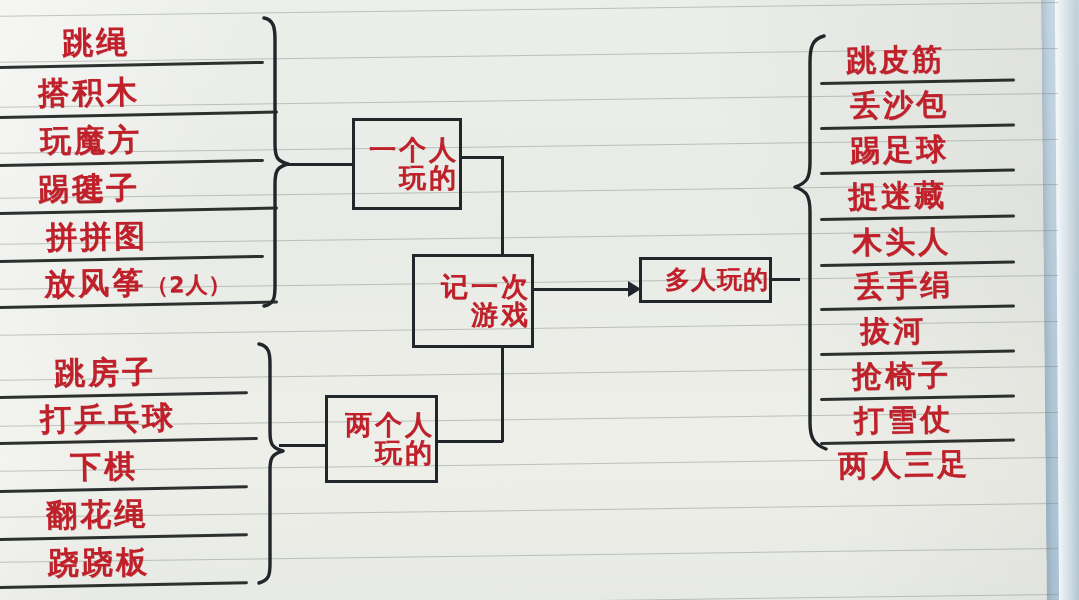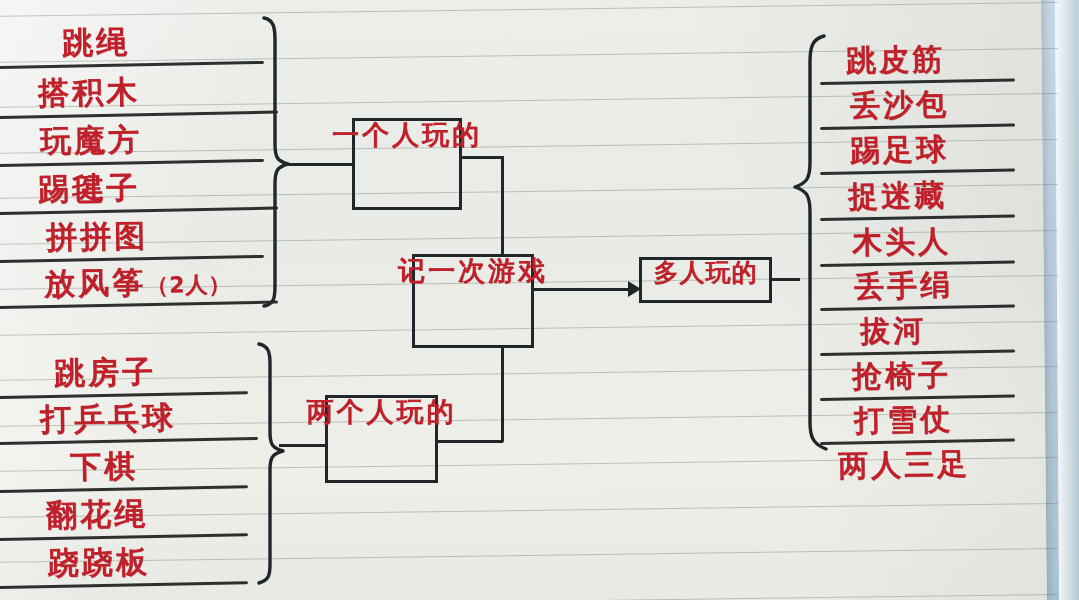"一个人" .nodebox { align-items: flex-start -> flex-end; flex-direction: row -> column }
